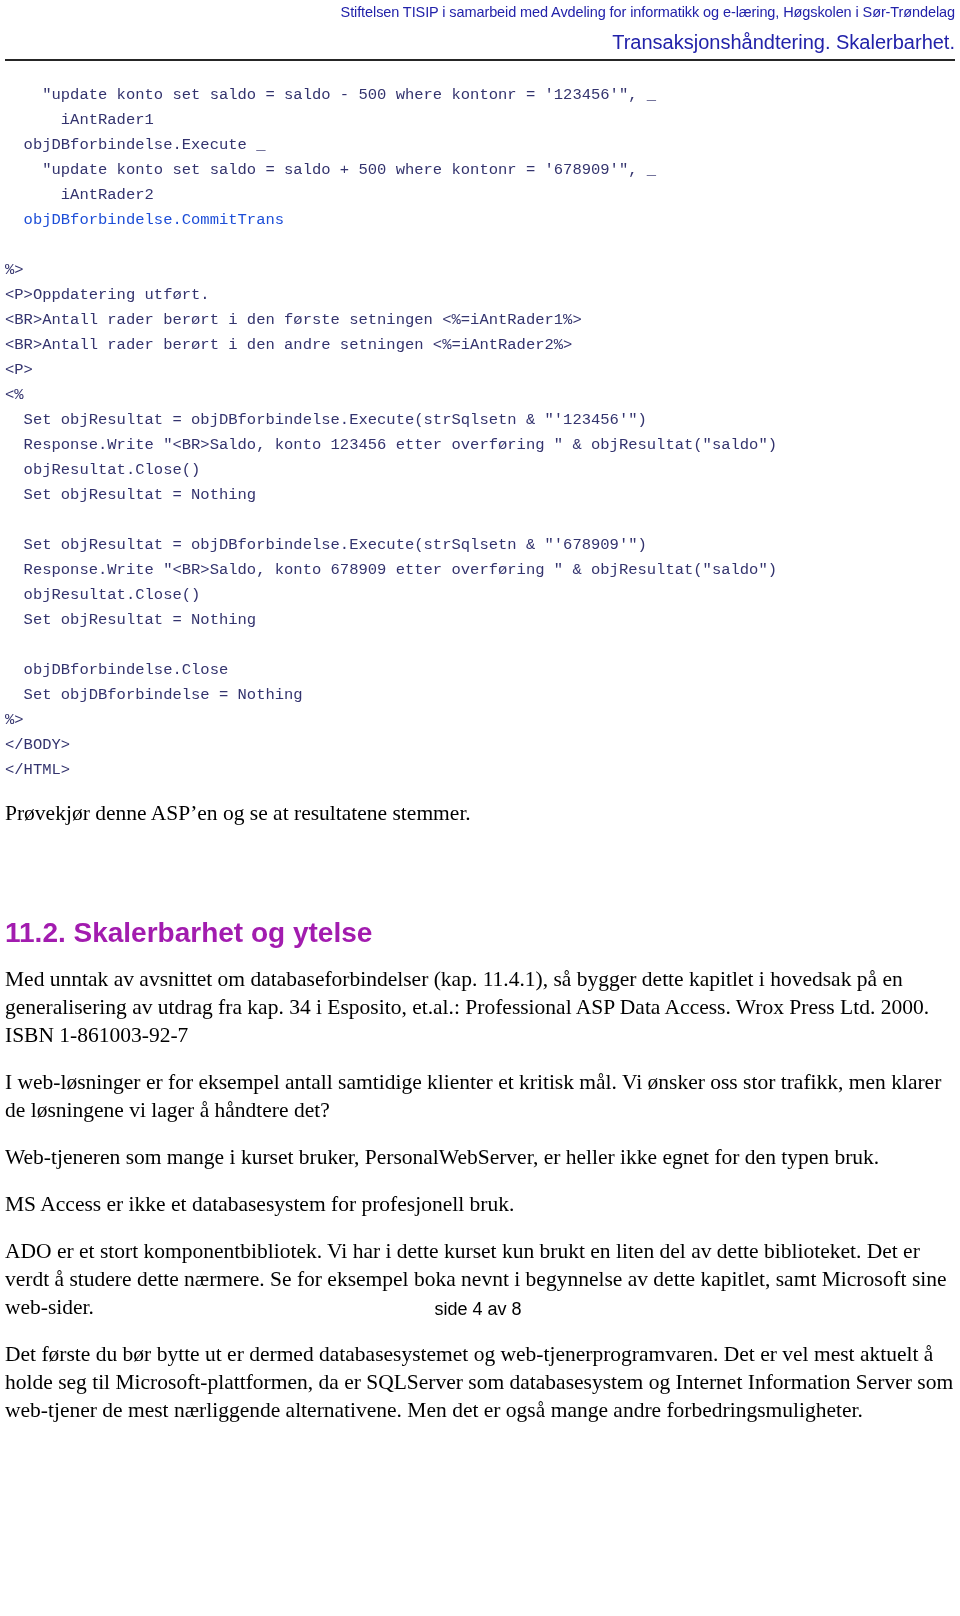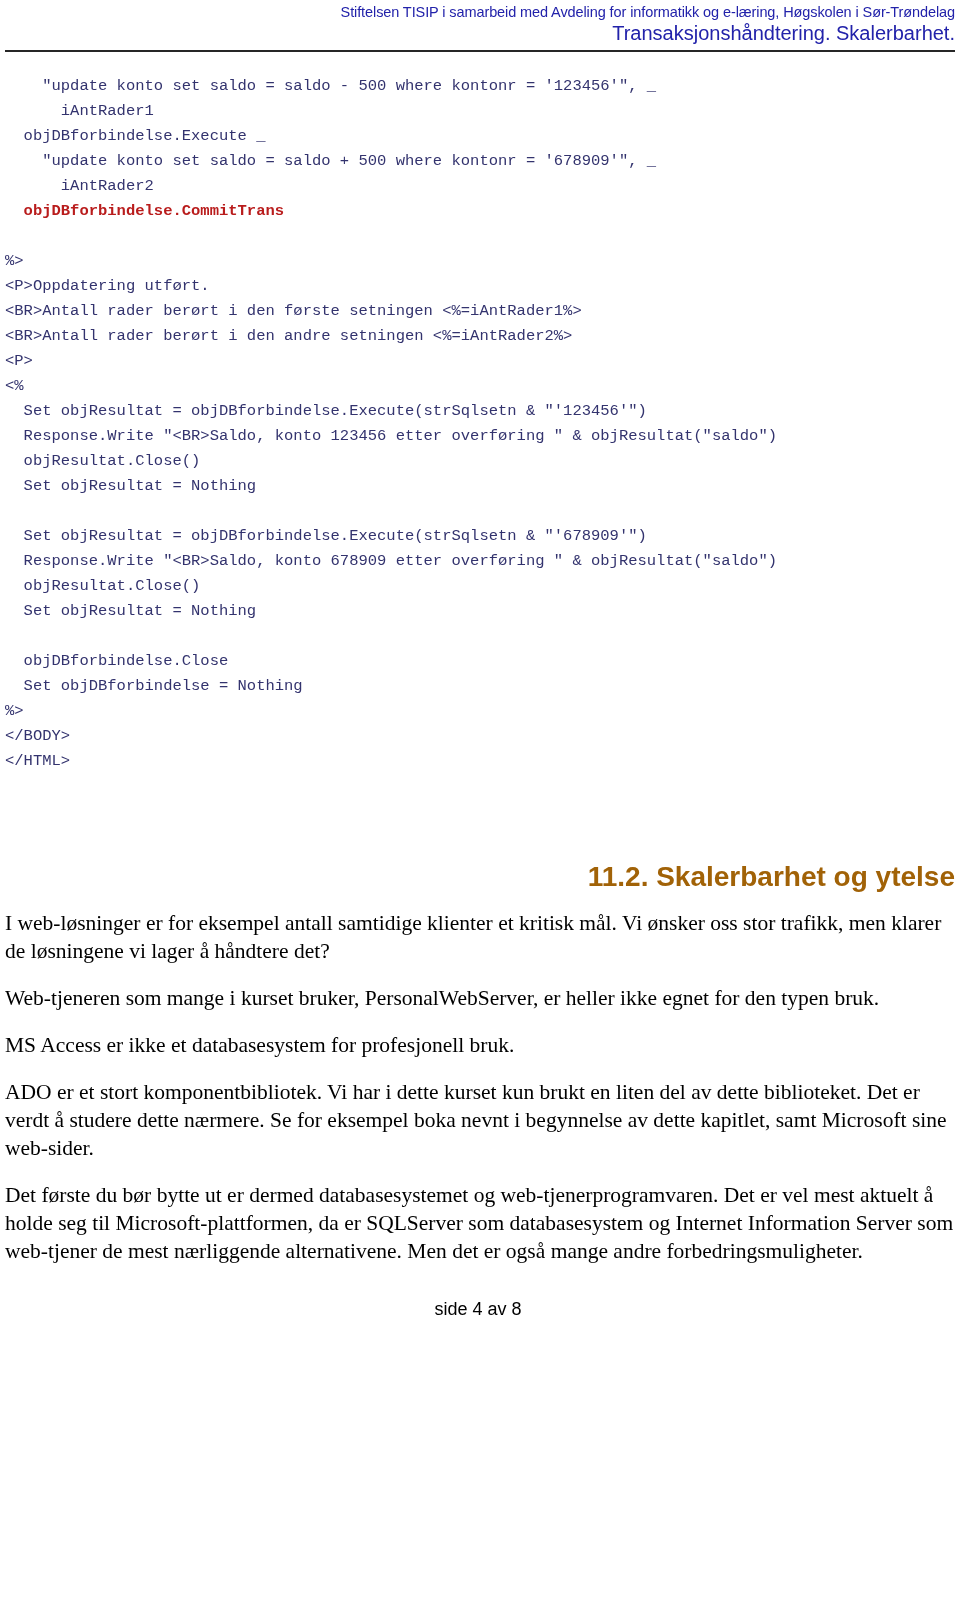"Transaksjonshåndtering. Skalerbarhet." .doc-header .hdr-line2 { margin-top: 1px -> 10px }
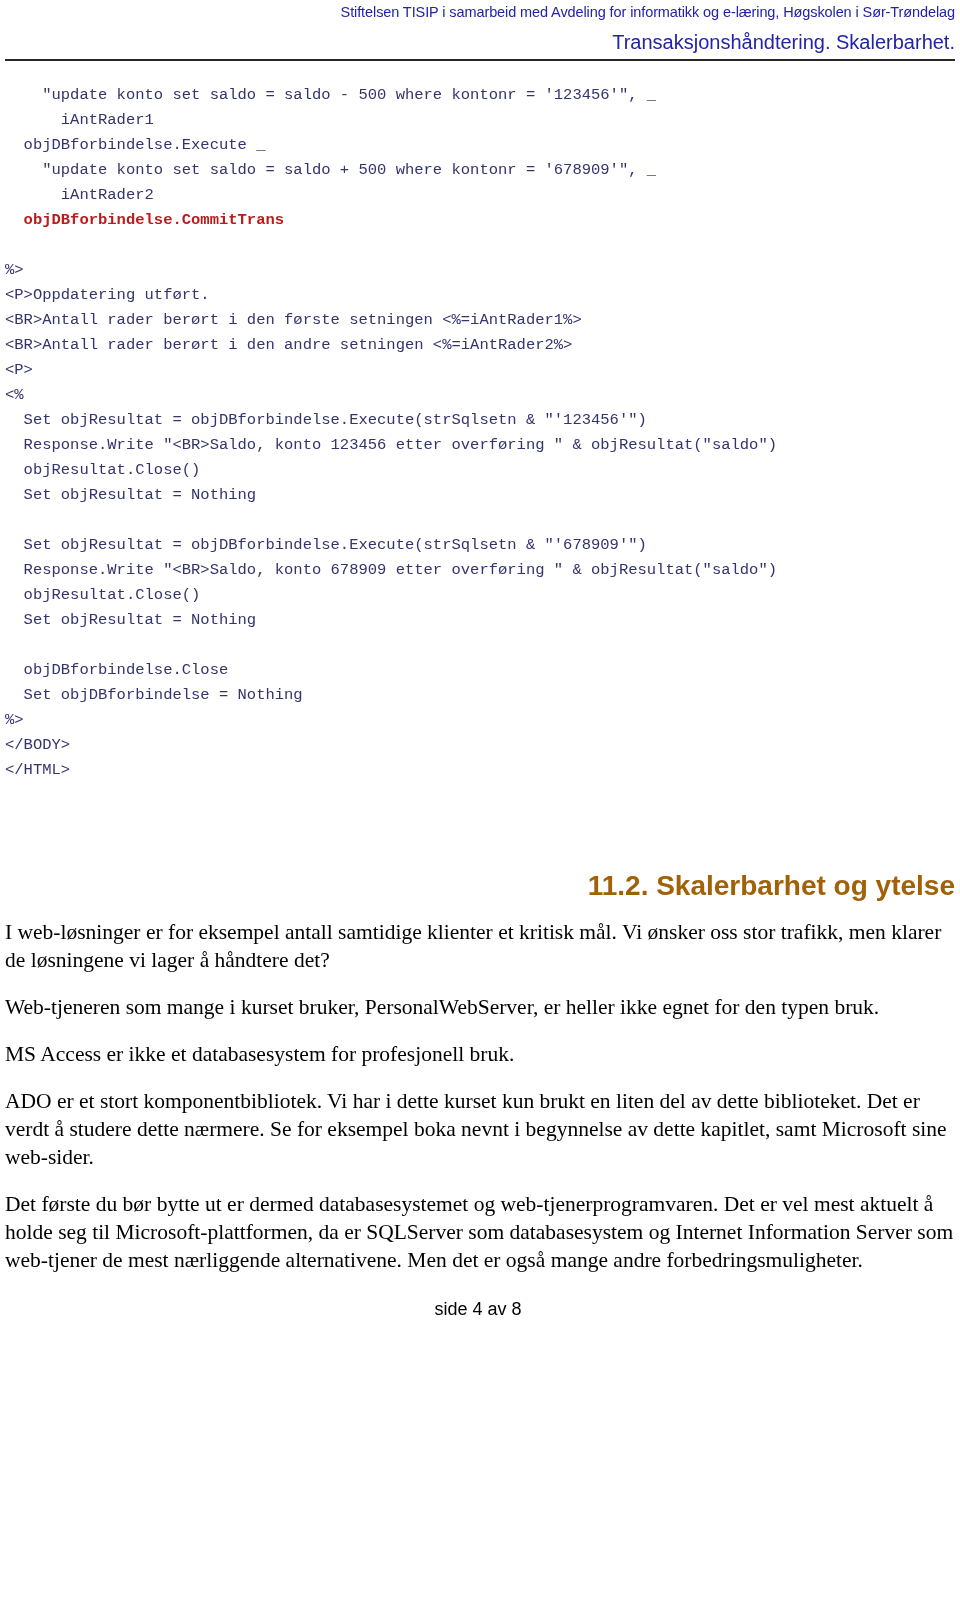"objDBforbindelse.CommitTrans" .code-block .code-line.bold { color: #b91c1c -> #1d4ed8; font-weight: bold -> normal }
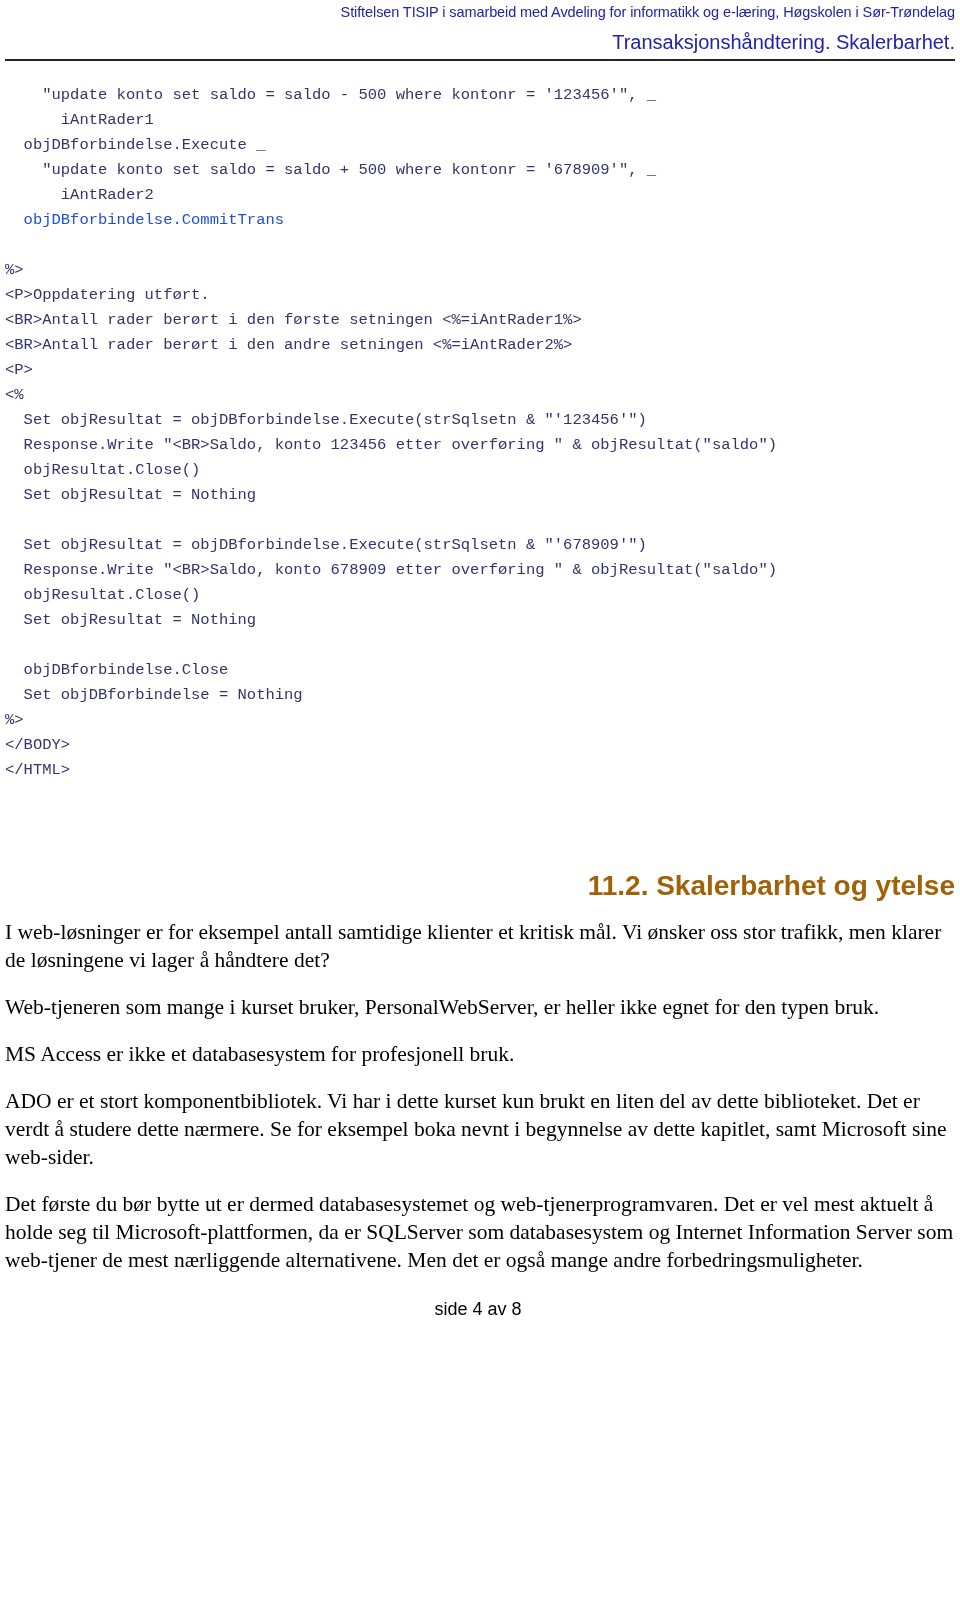"Prøvekjør denne ASP’en og se" p { html: none -> <p>Prøvekjør denne ASP’en og se at resultatene stemmer.</p> }
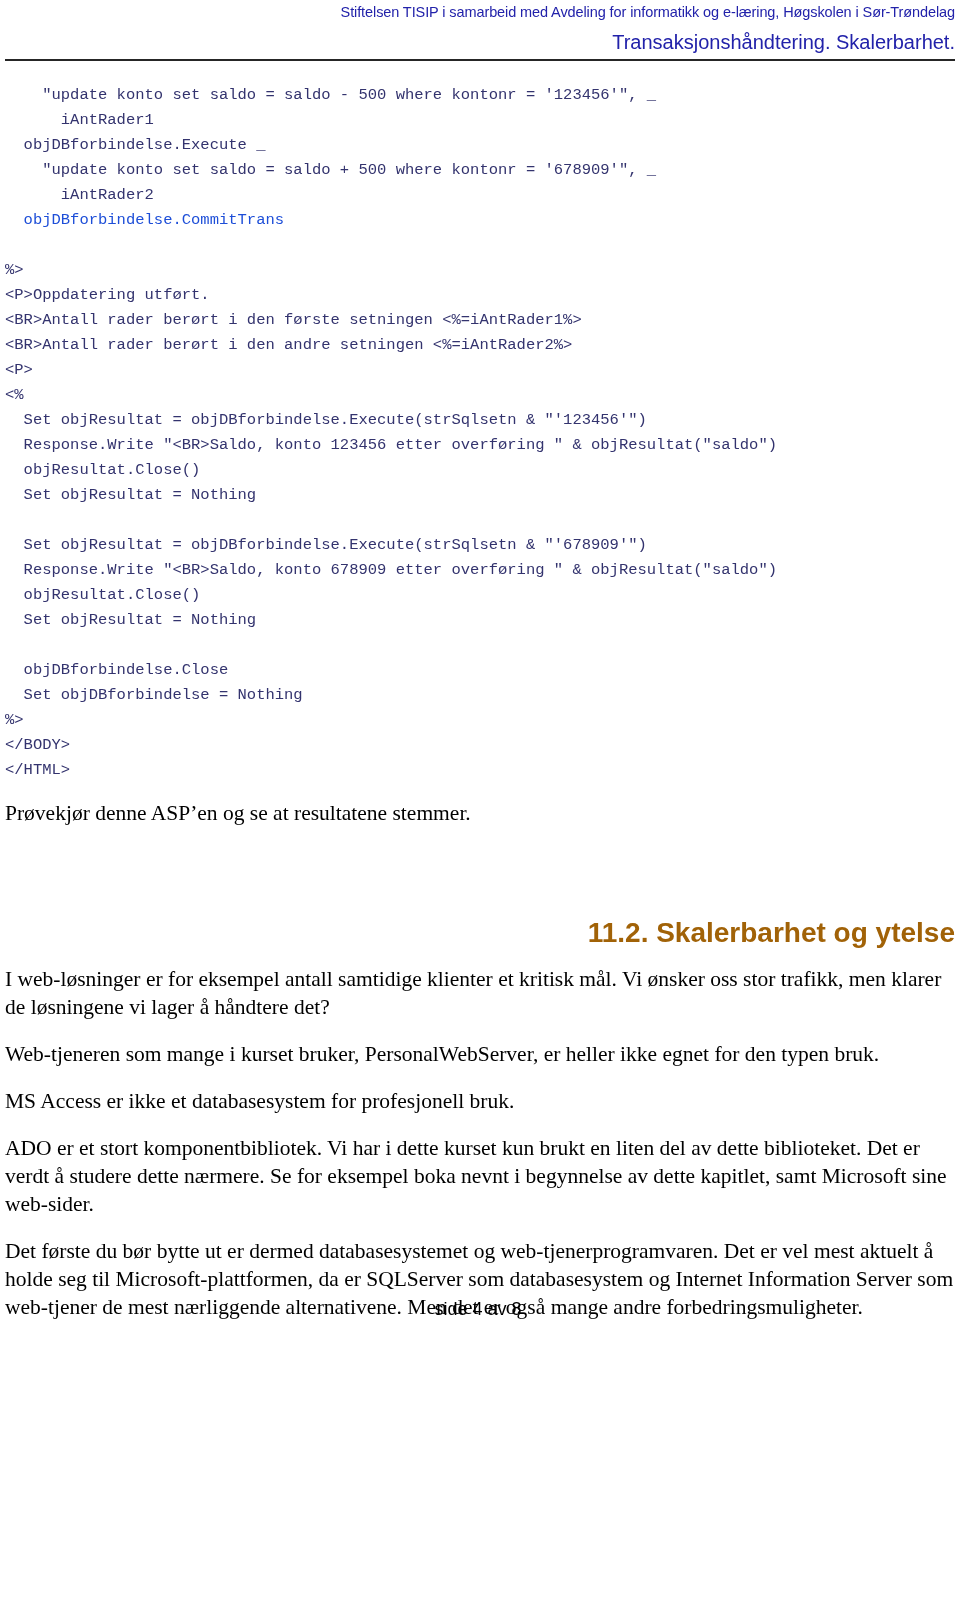"11.2. Skalerbarhet og ytelse" div.section-heading { color: #a16207 -> #a21caf; text-align: right -> none }
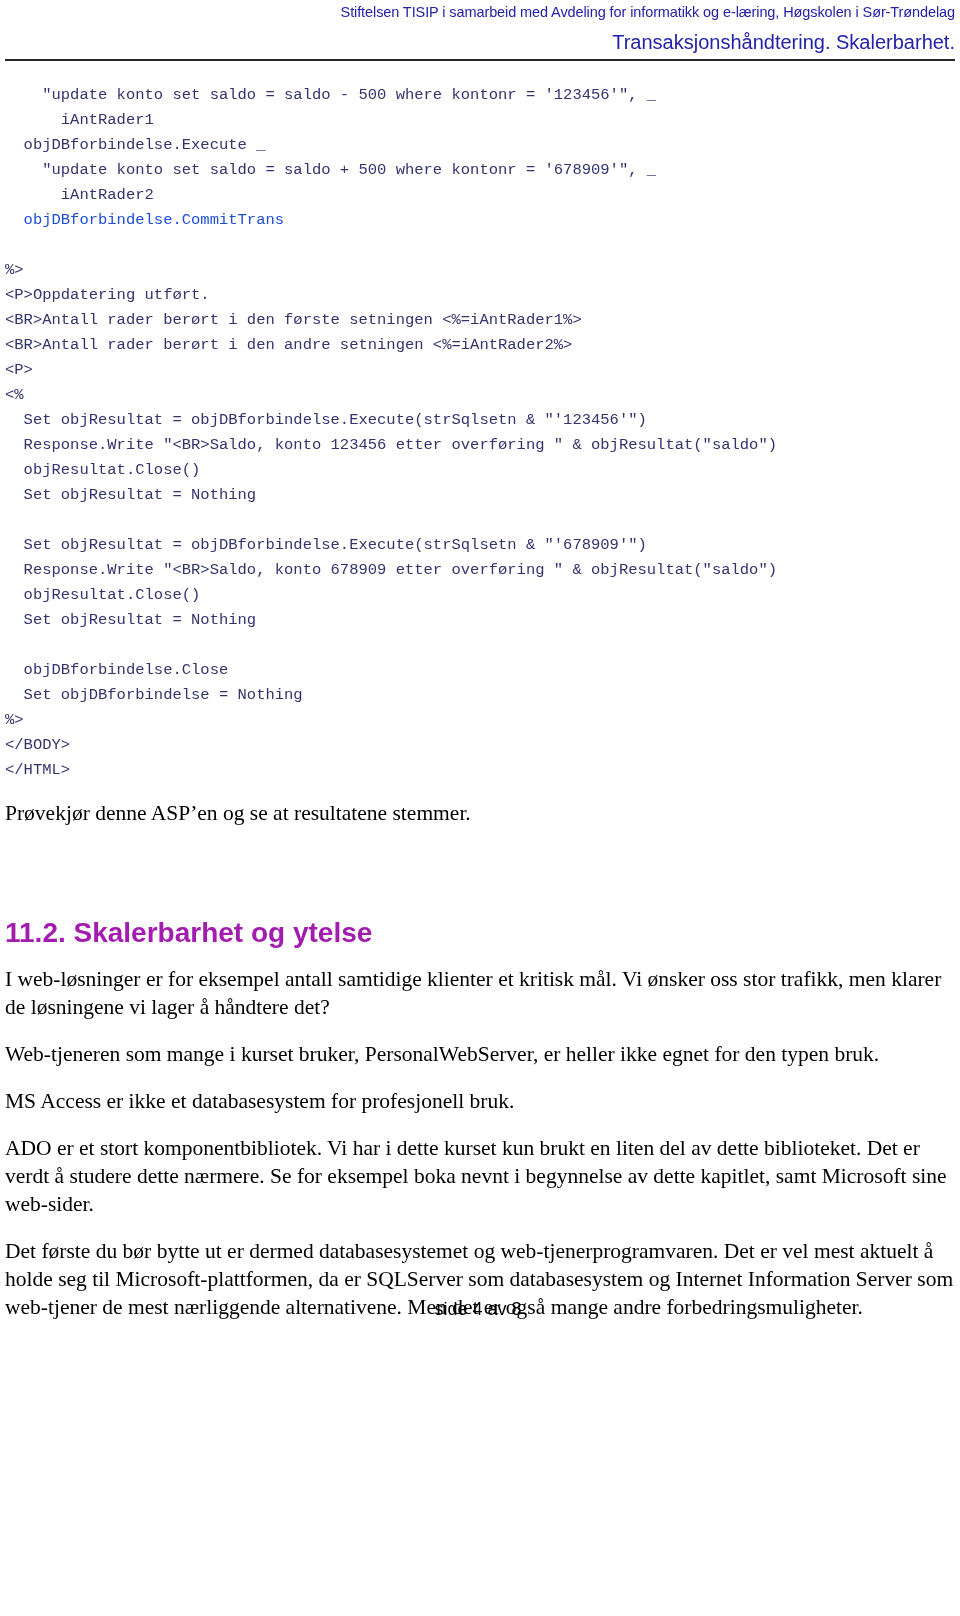"Med unntak av avsnittet om" p { html: none -> <p>Med unntak av avsnittet om databaseforbindelser (kap. 11.4.1), så bygger dette kapitlet i hovedsak på en generalisering av utdrag fra kap. 34 i Esposito, et.al.: Professional ASP Data Access. Wrox Press Ltd. 2000. ISBN 1-861003-92-7</p> }
